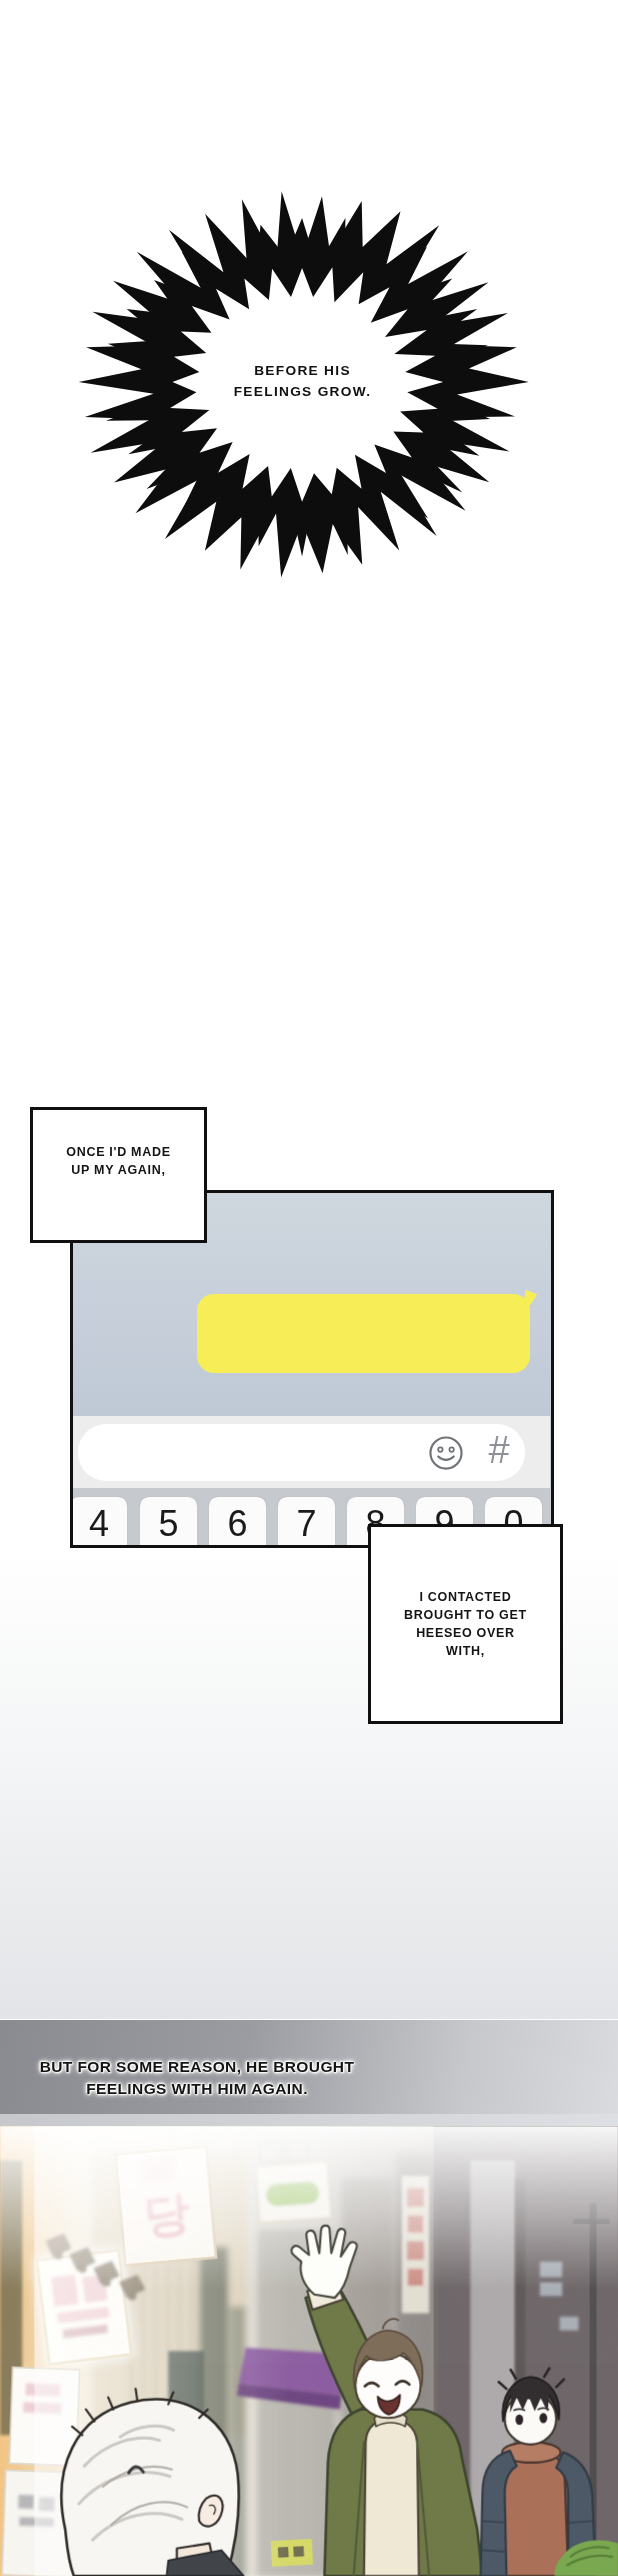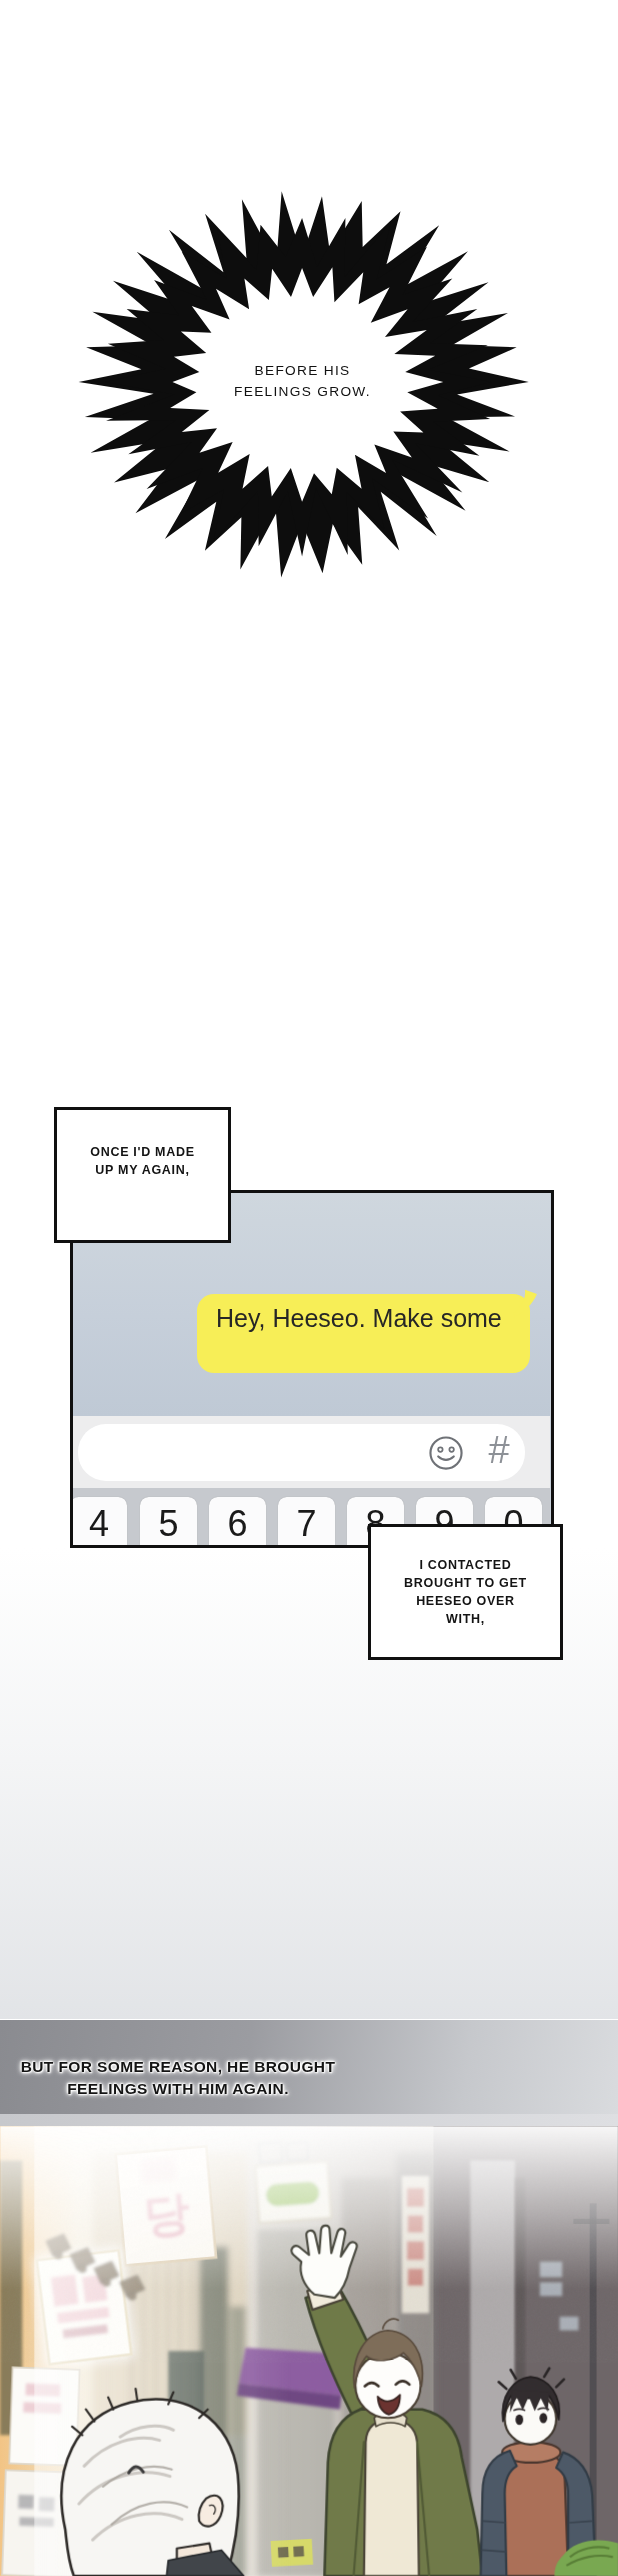"BEFORE HIS" .burst-text { font-weight: 400 -> 700 }
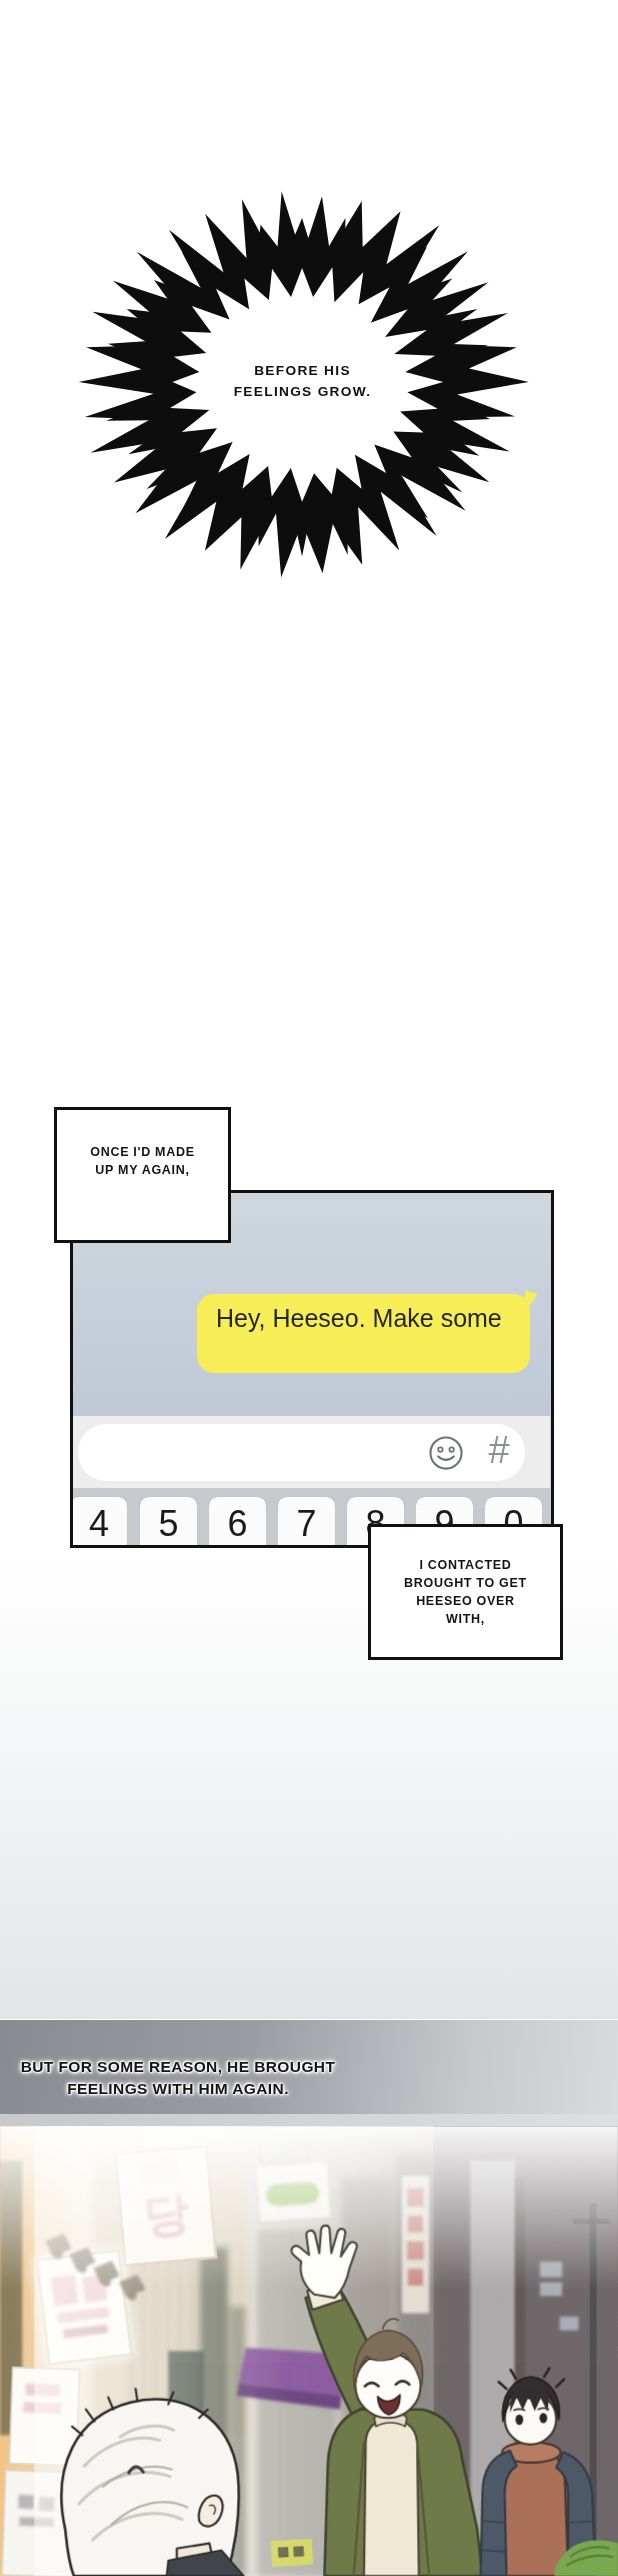"ONCE I'D MADE" .caption.c1 { margin-left: 24px -> none }
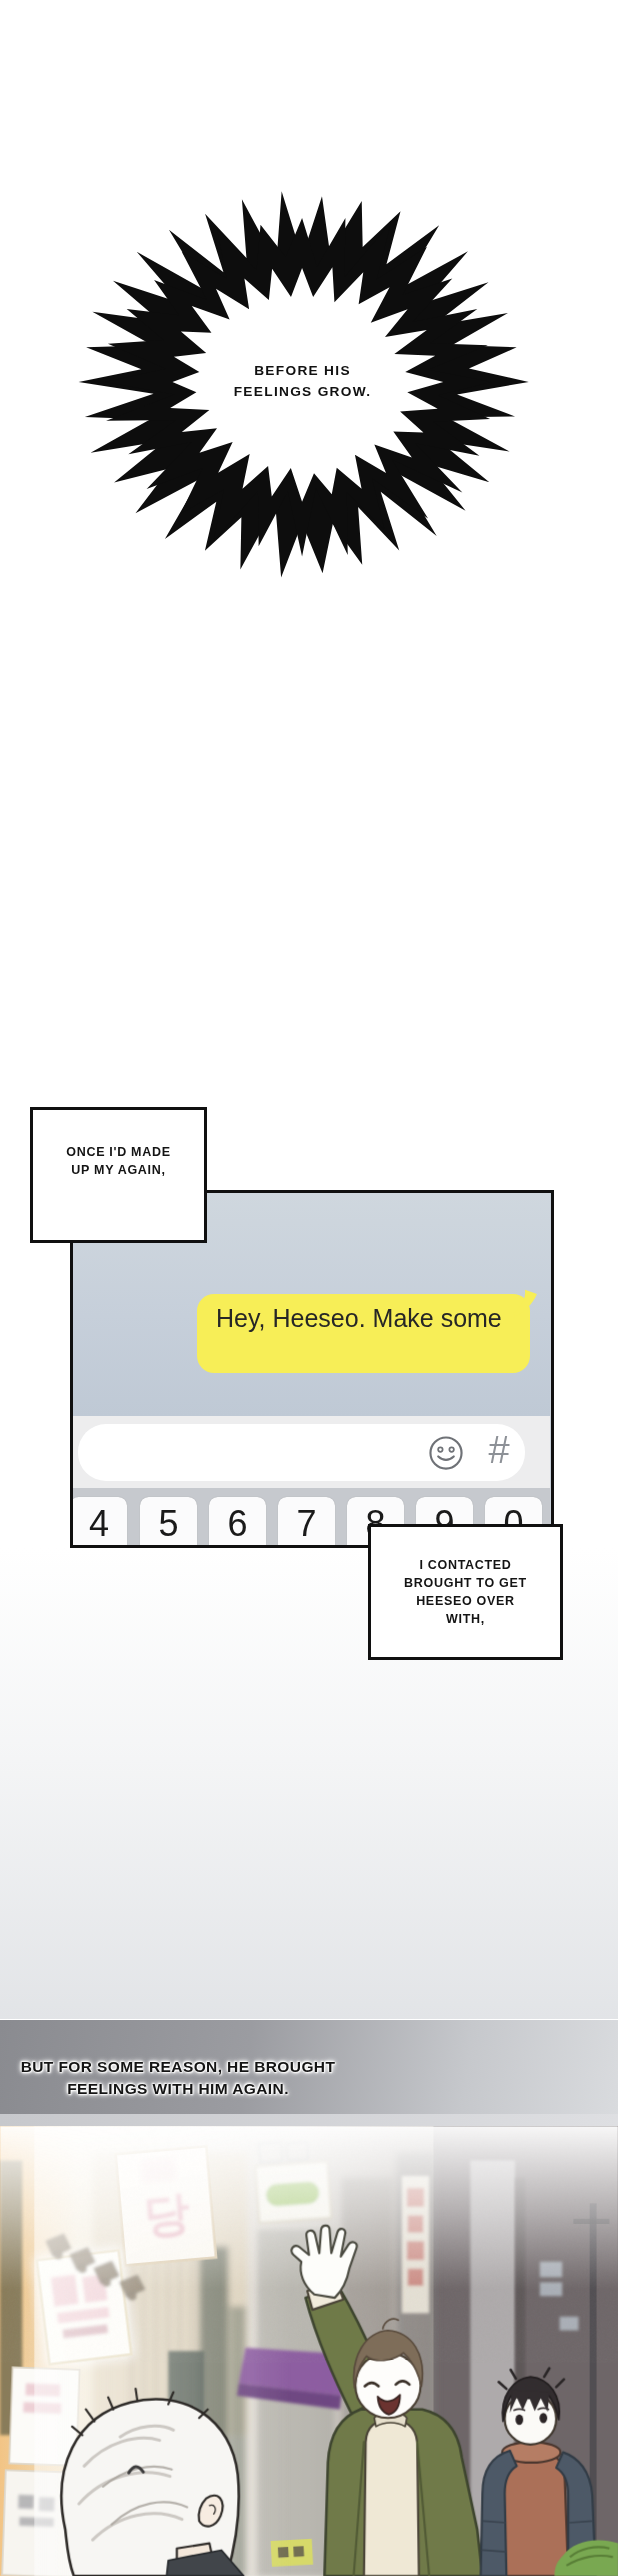"Hey, Heeseo. Make some" div { html: <div>Hey, Heeseo. Make some</div> -> none }
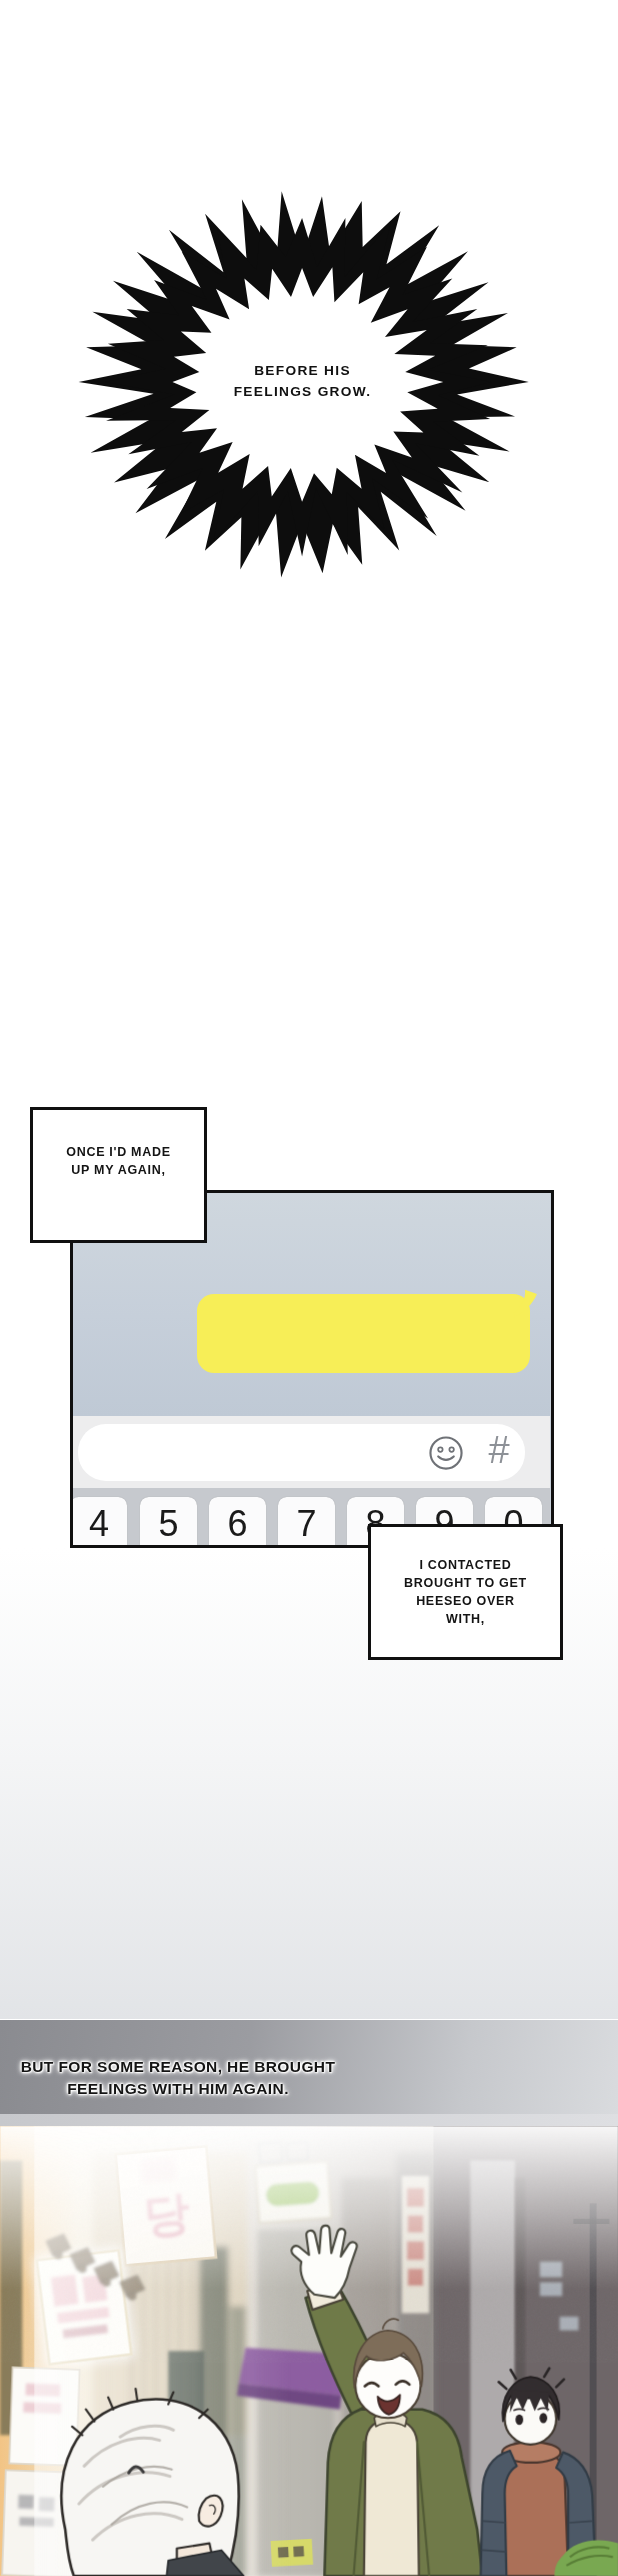"I CONTACTED" .caption.c2 { height: 136px -> 200px }
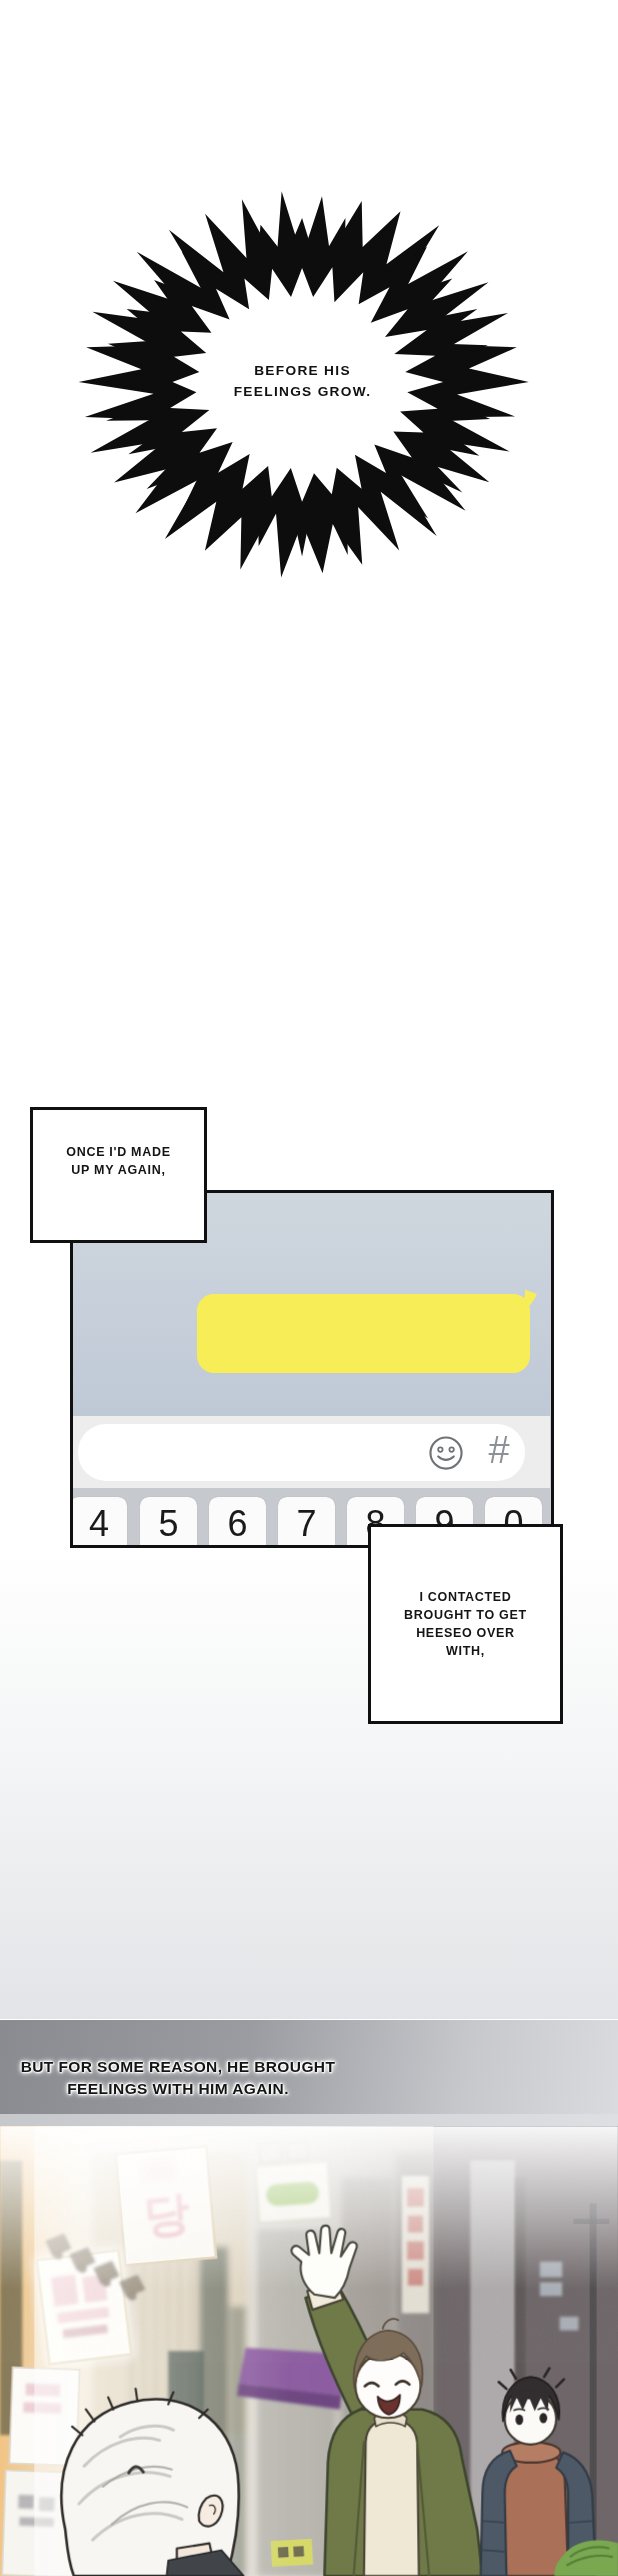"BUT FOR SOME REASON, HE" .narration { left: 2px -> 21px }
